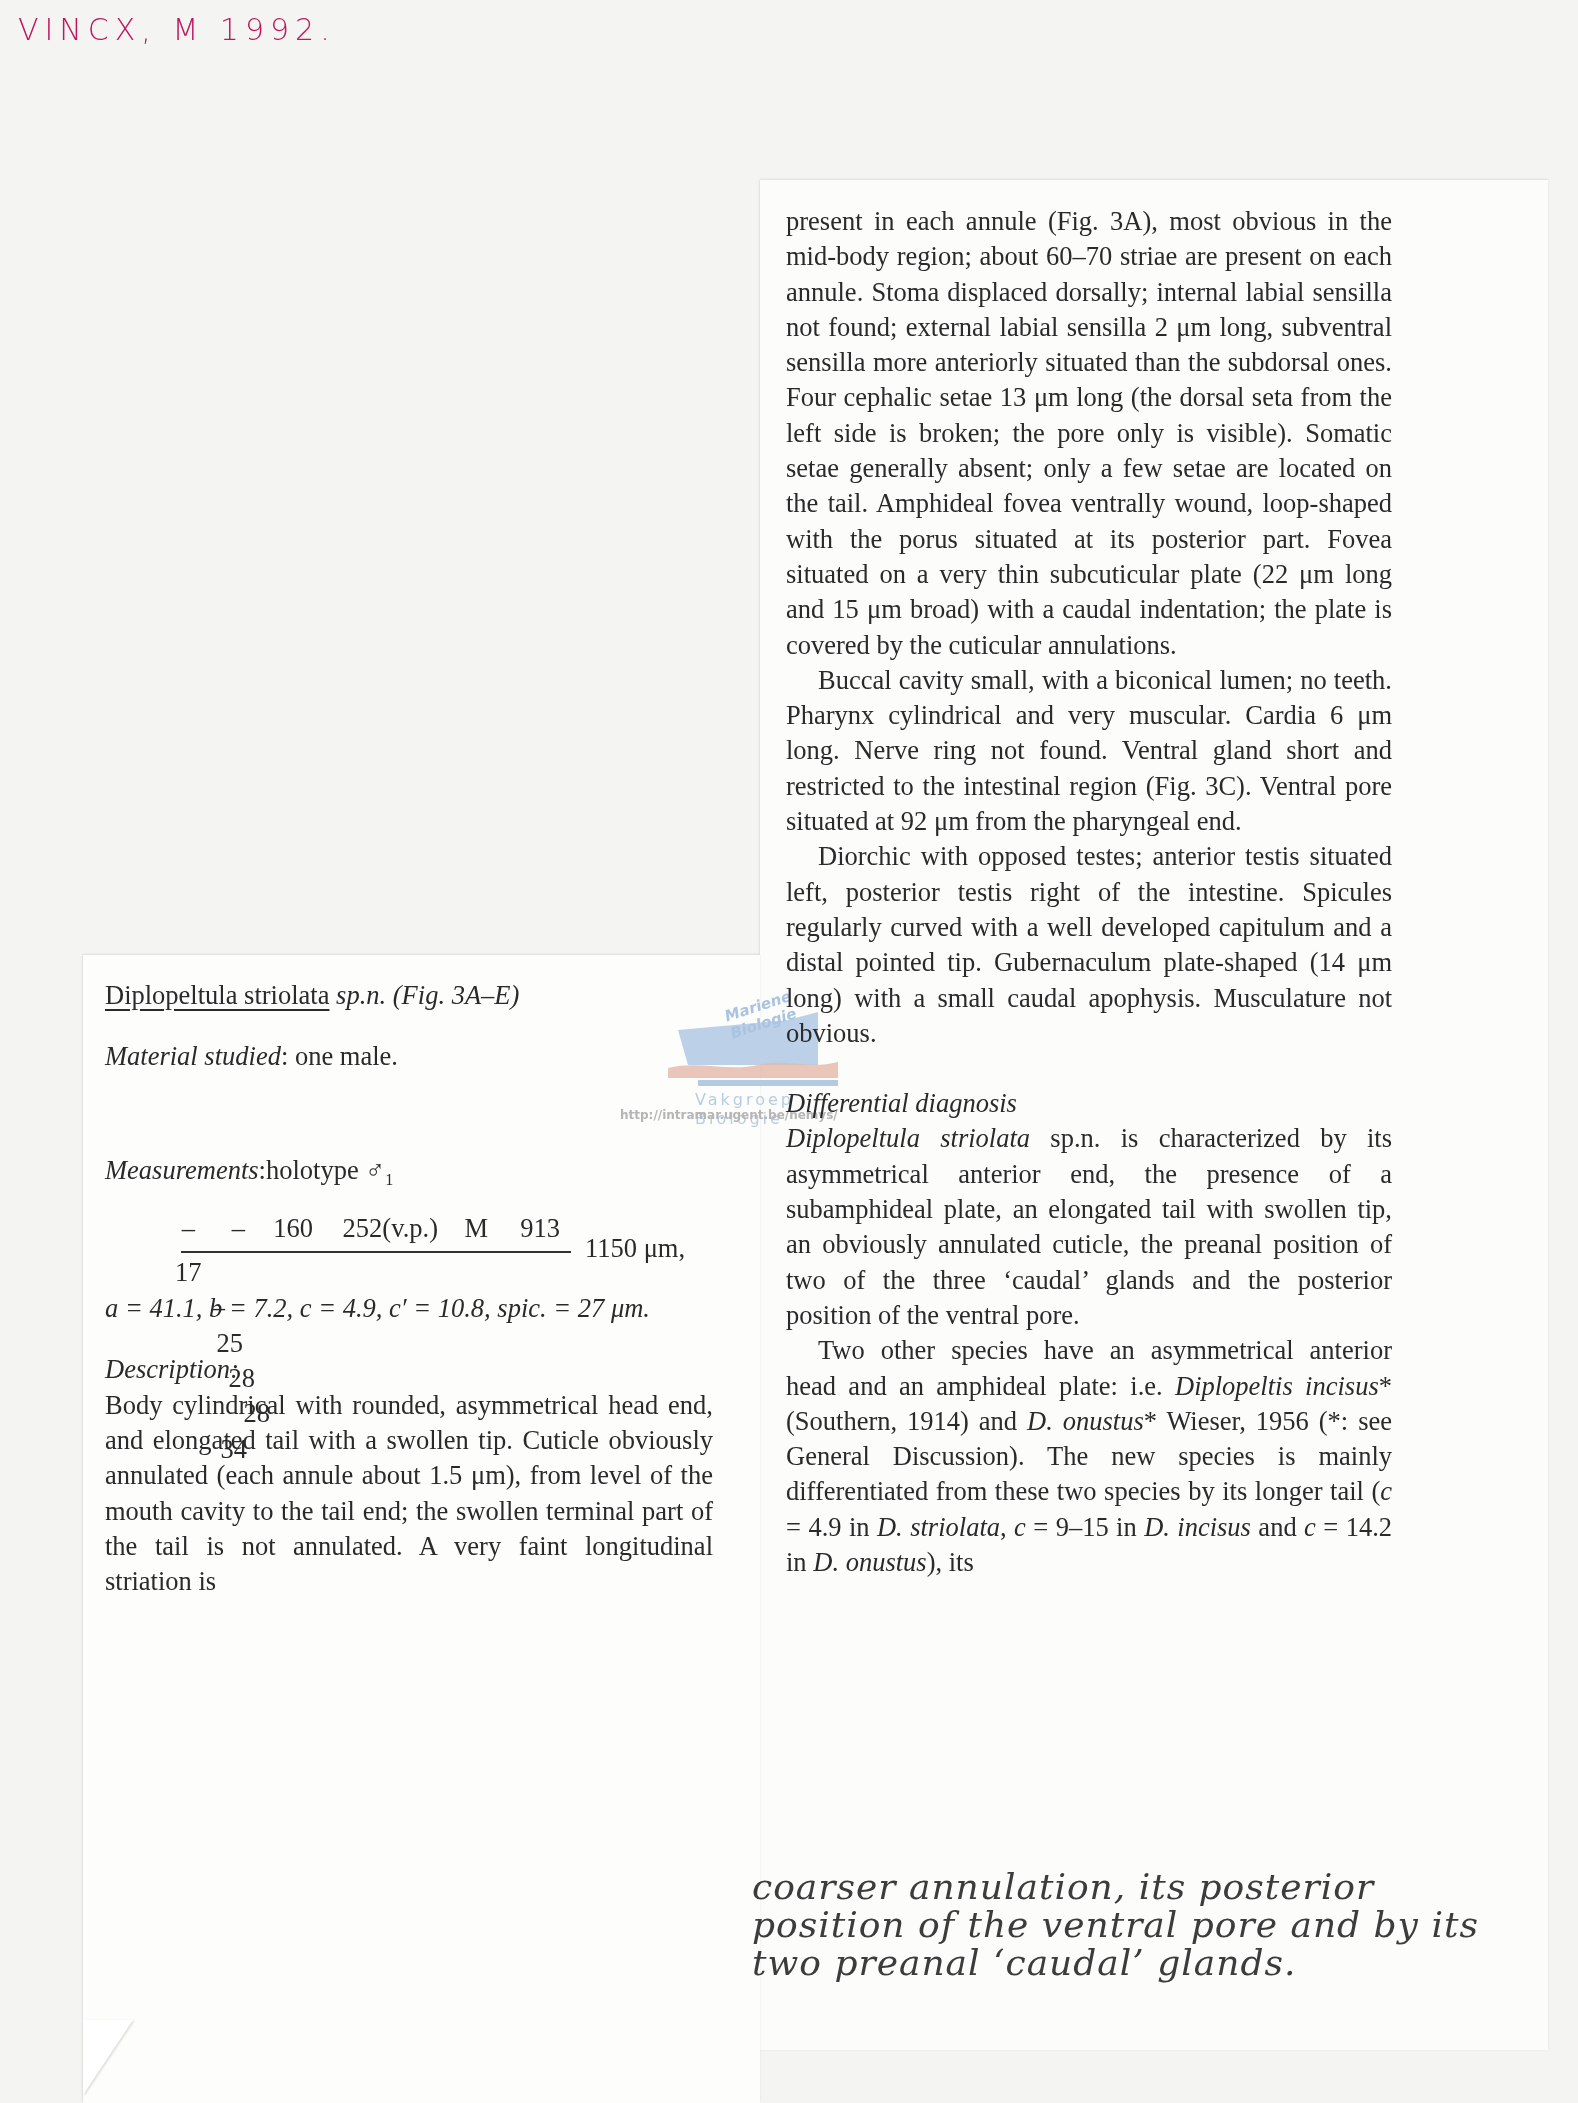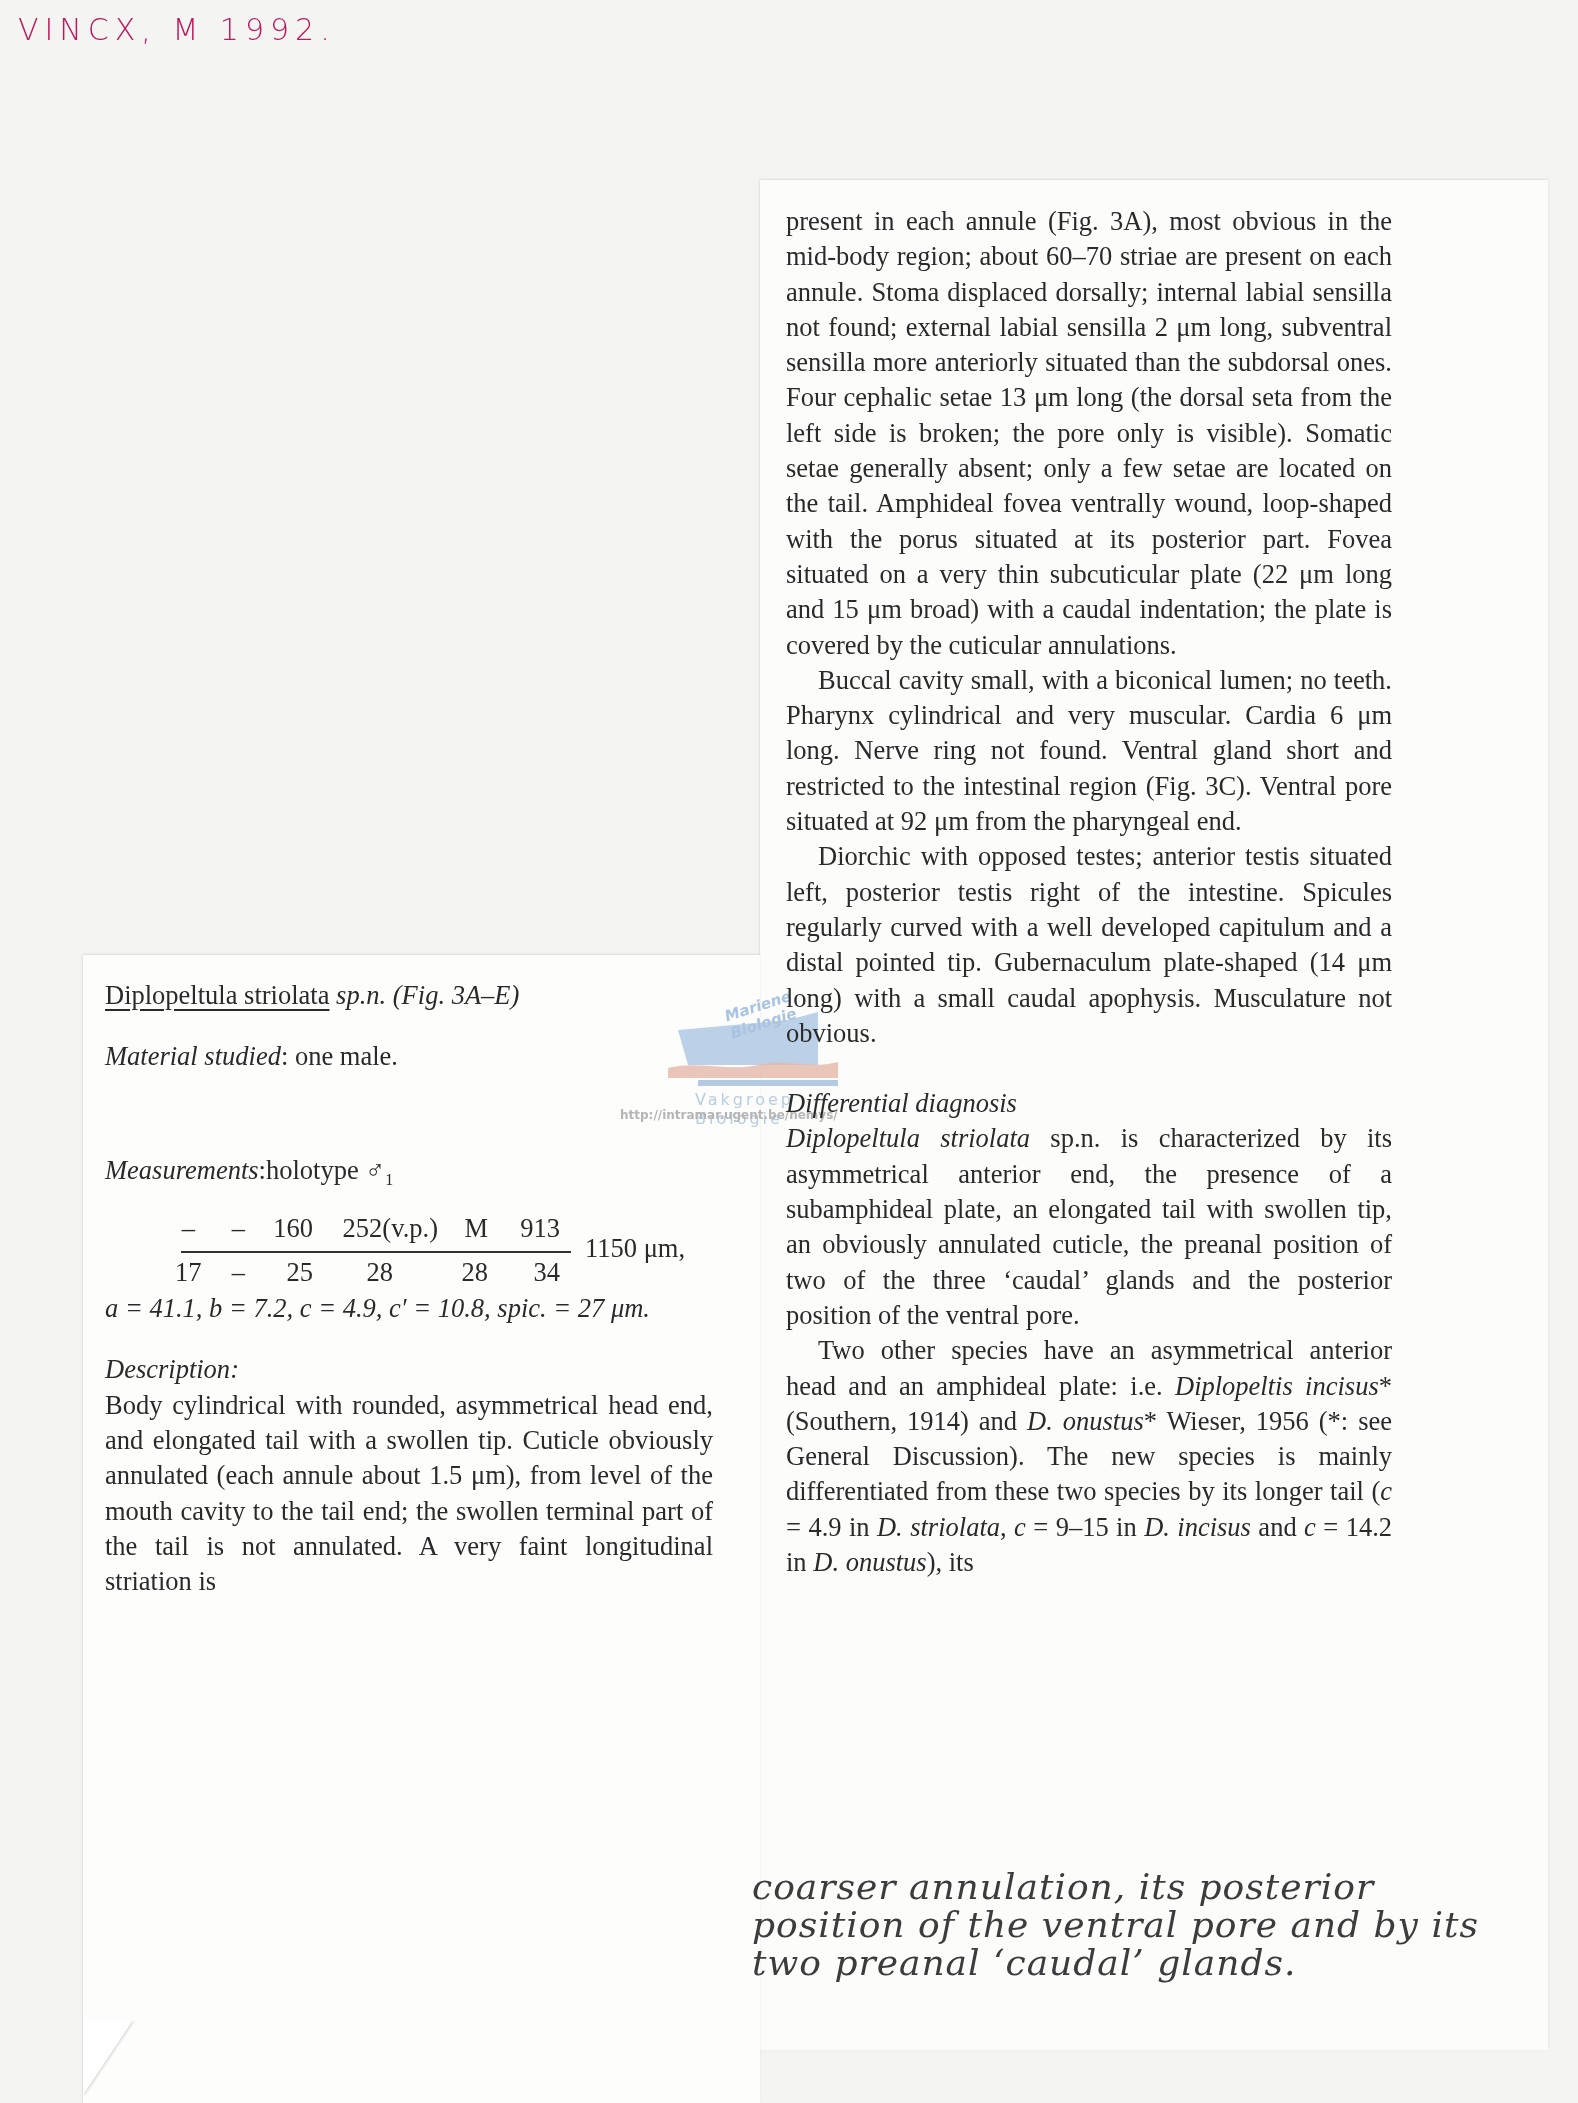"17" .meas-den { flex-direction: none -> column }
